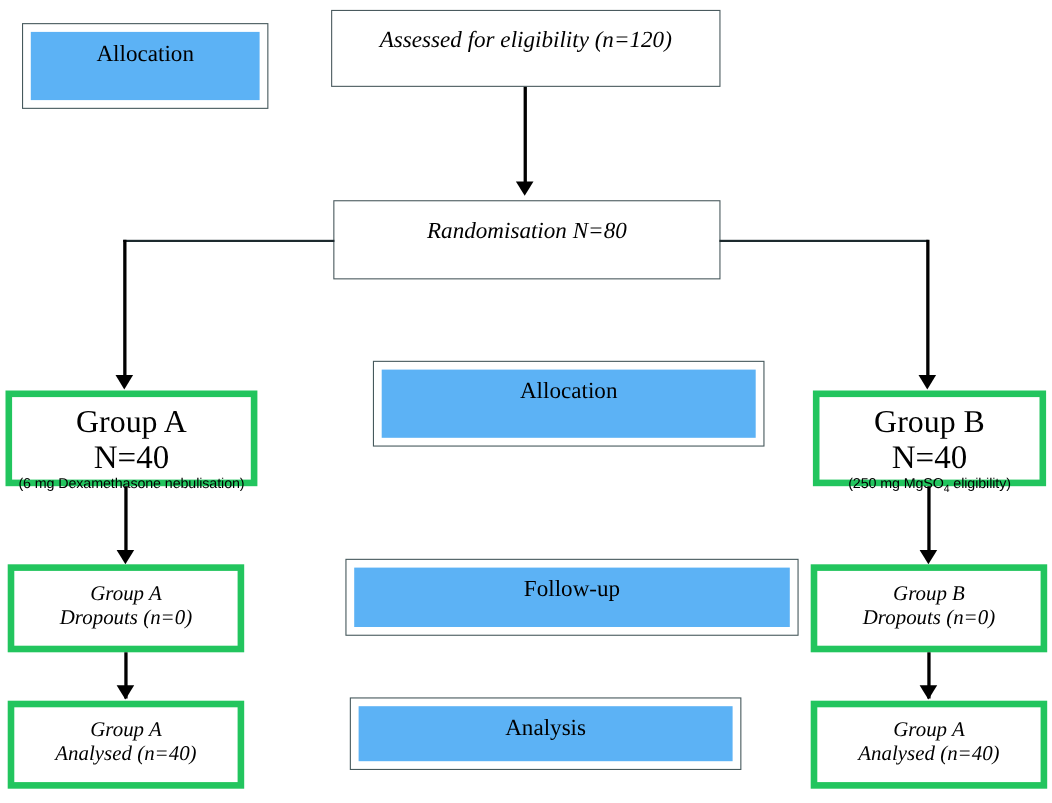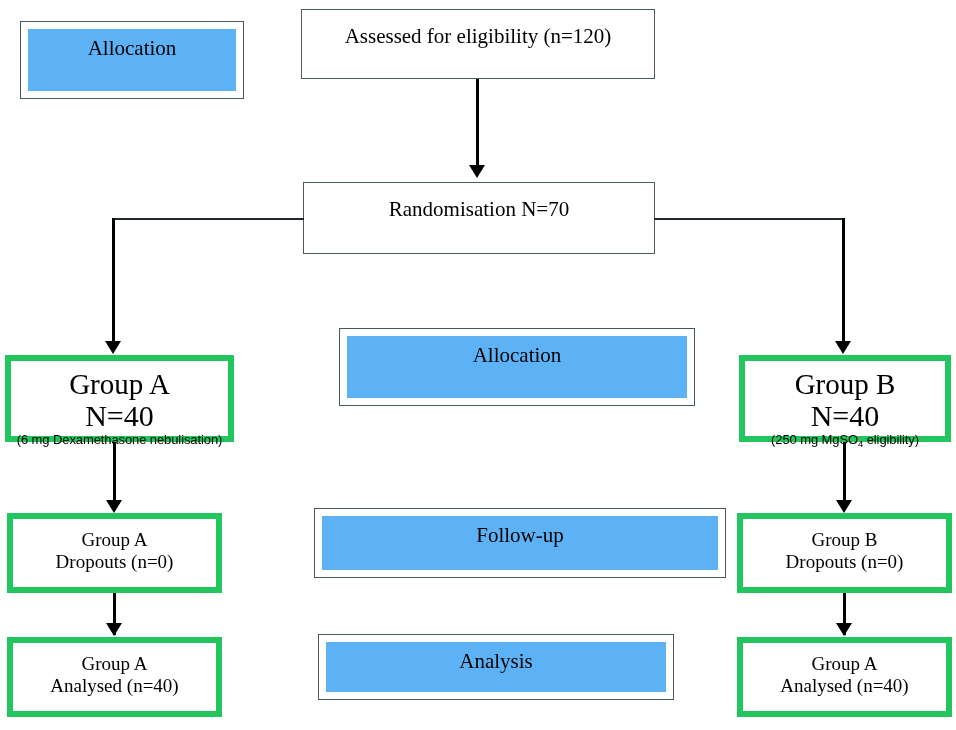"Assessed for eligibility (n=120)" .node .txt { font-style: none -> italic }
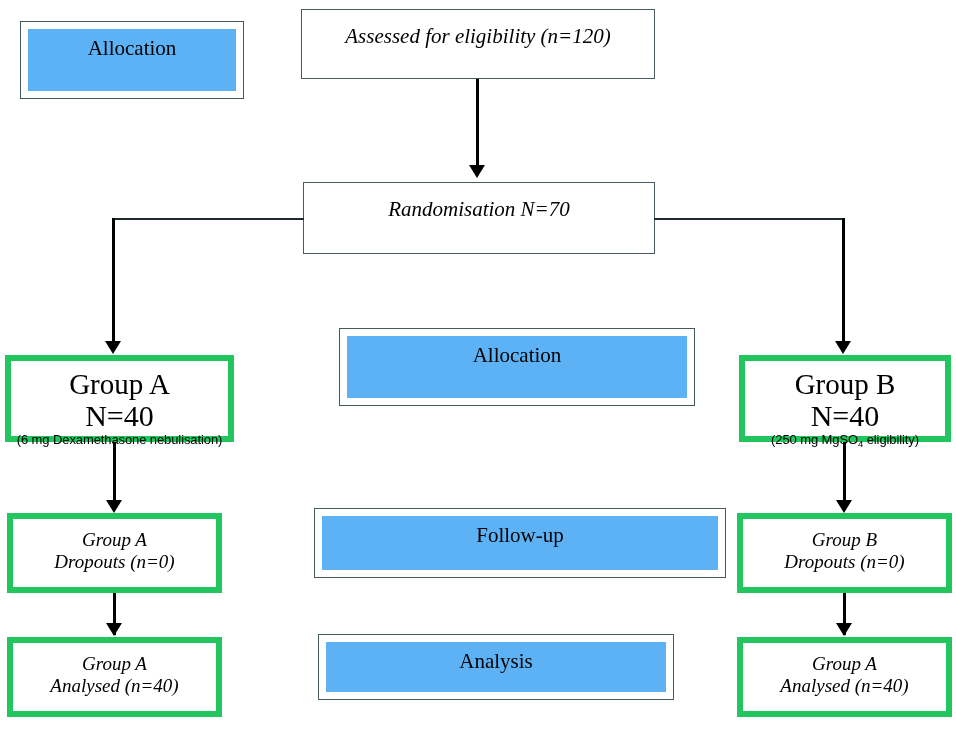"Randomisation N=70" span.txt { text: 70 -> 80 }
